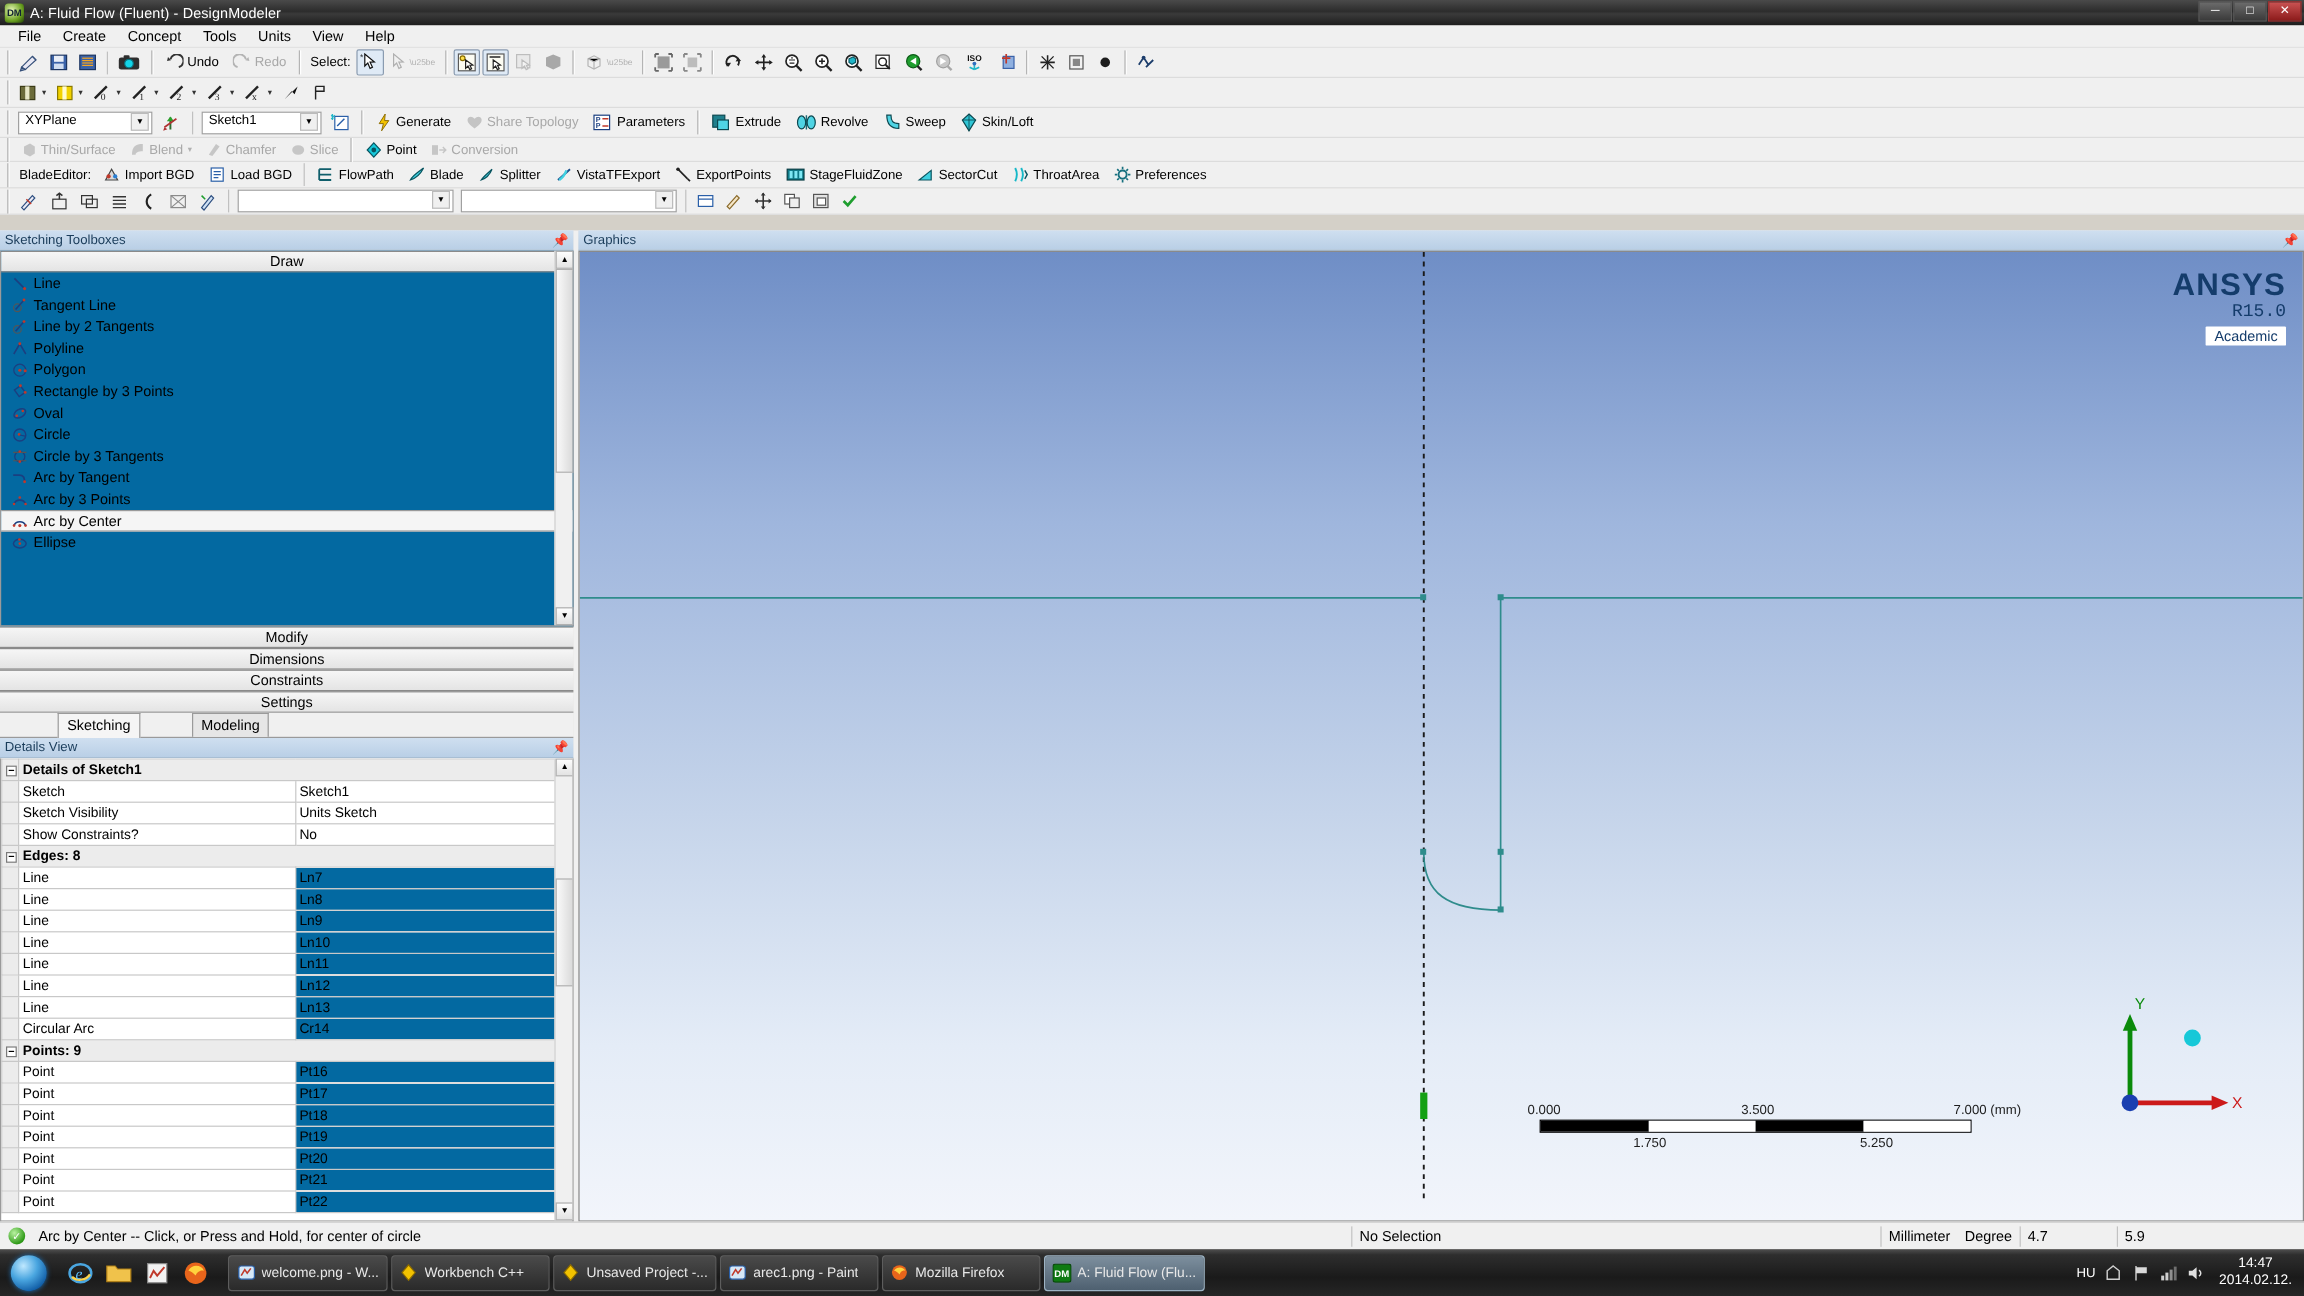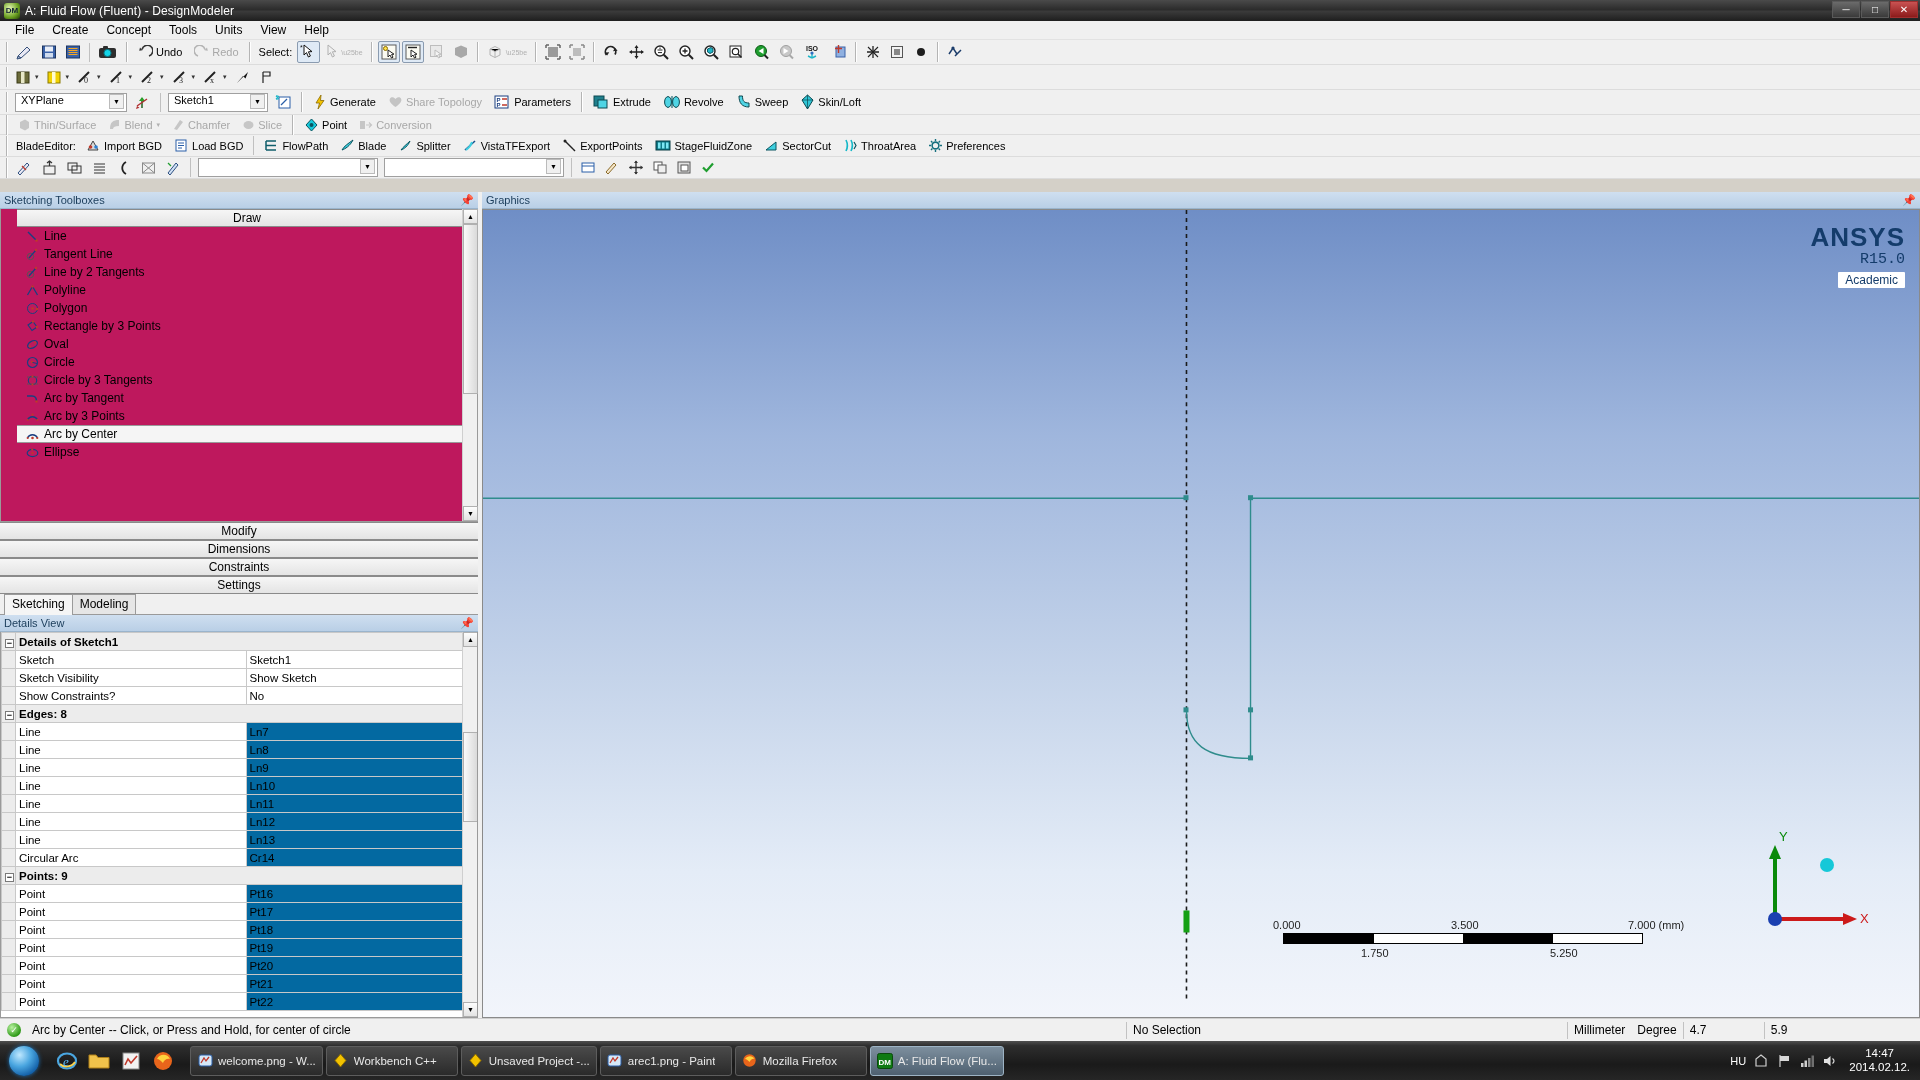"Draw" .toolbox-scroll { background: #be185d -> #0369a1; padding-left: 16px -> none }
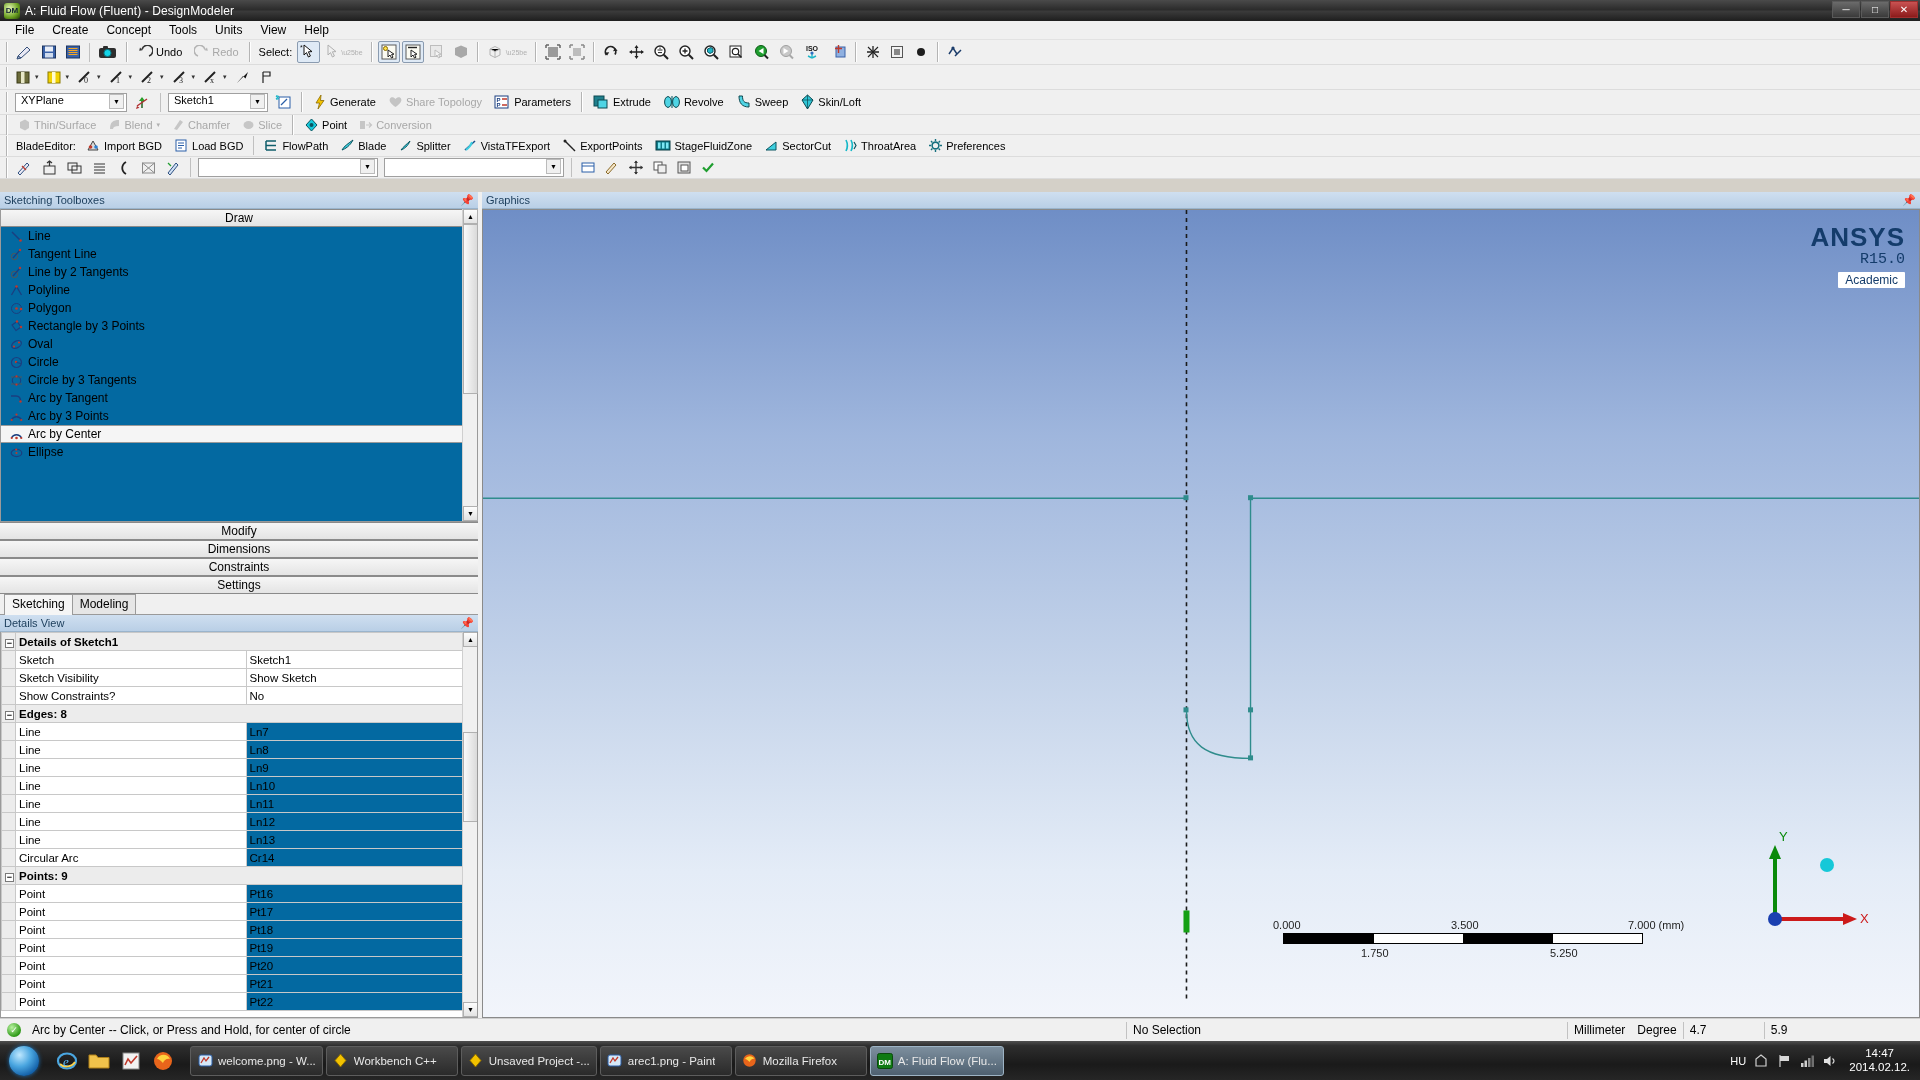"Sketching" .tabitem { margin-left: none -> 44px }
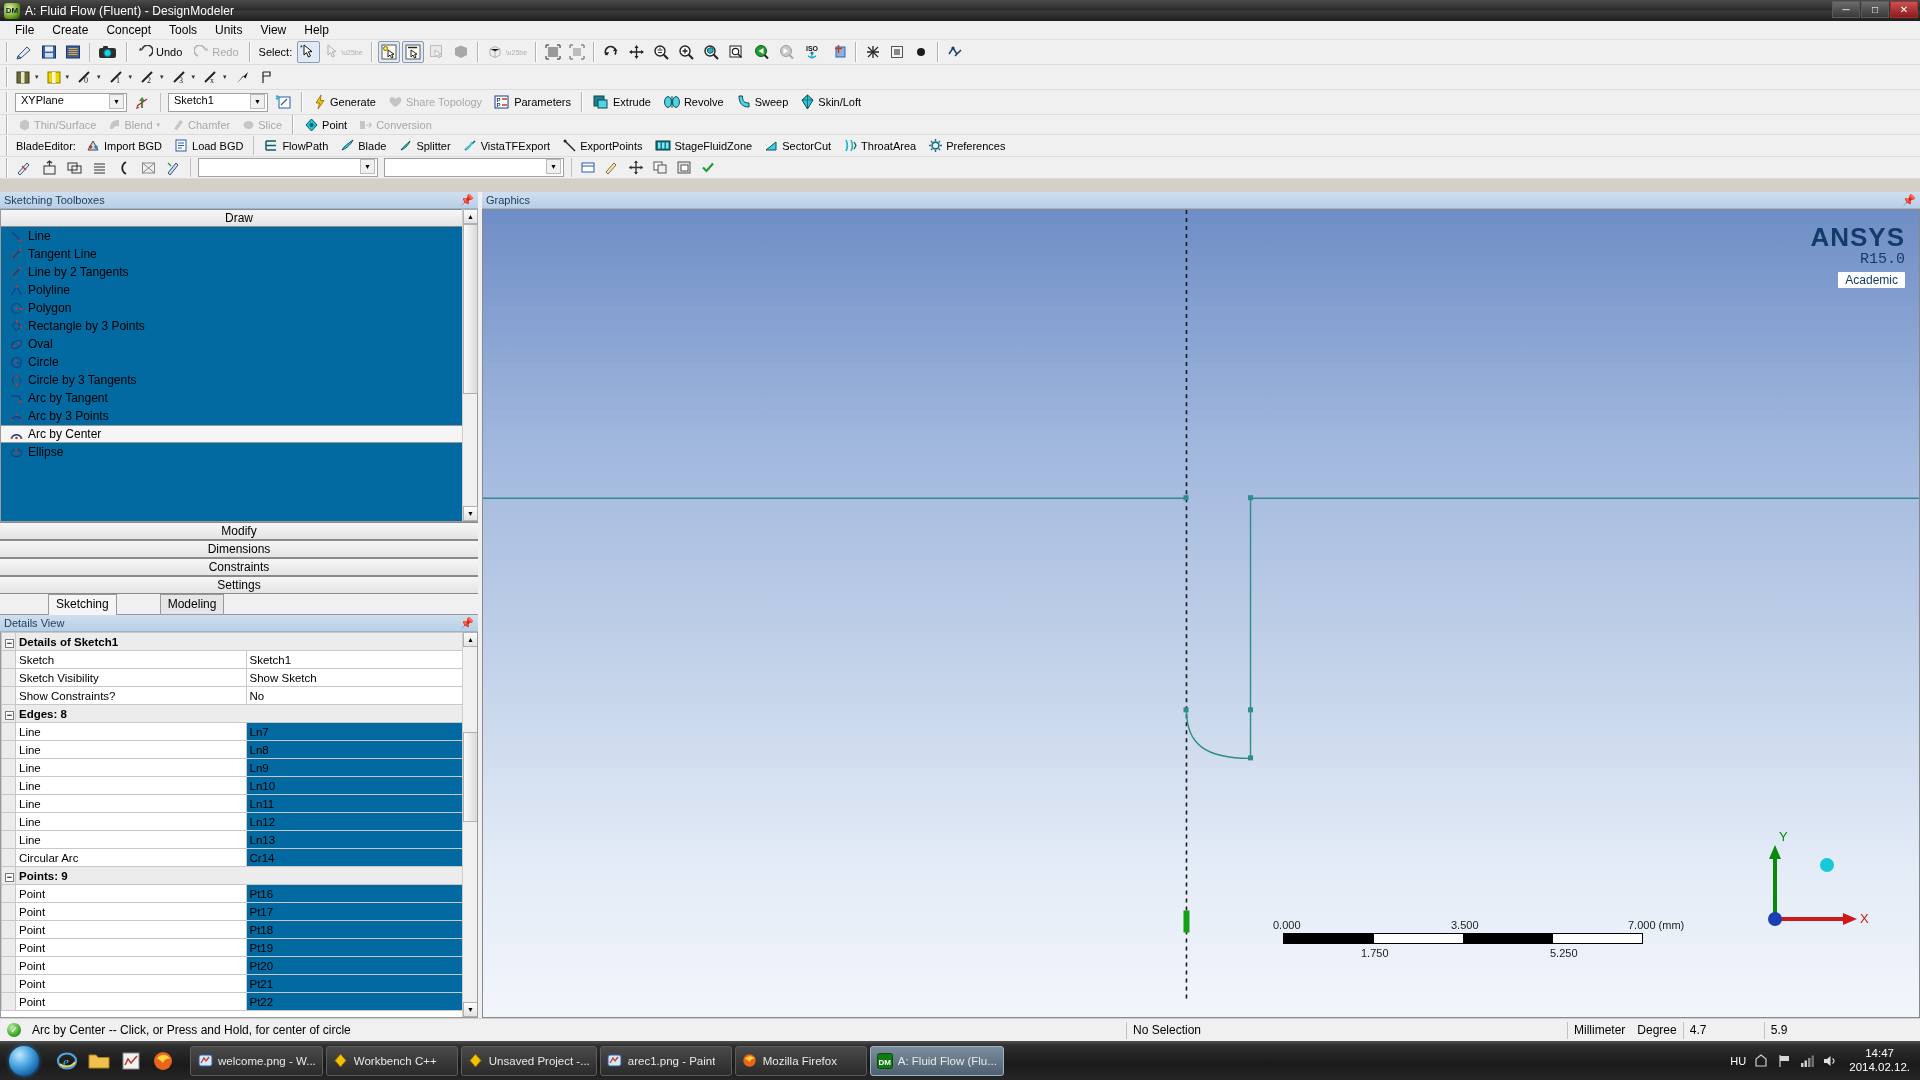"Show Sketch" td.dv-val { text: Show -> Units }
